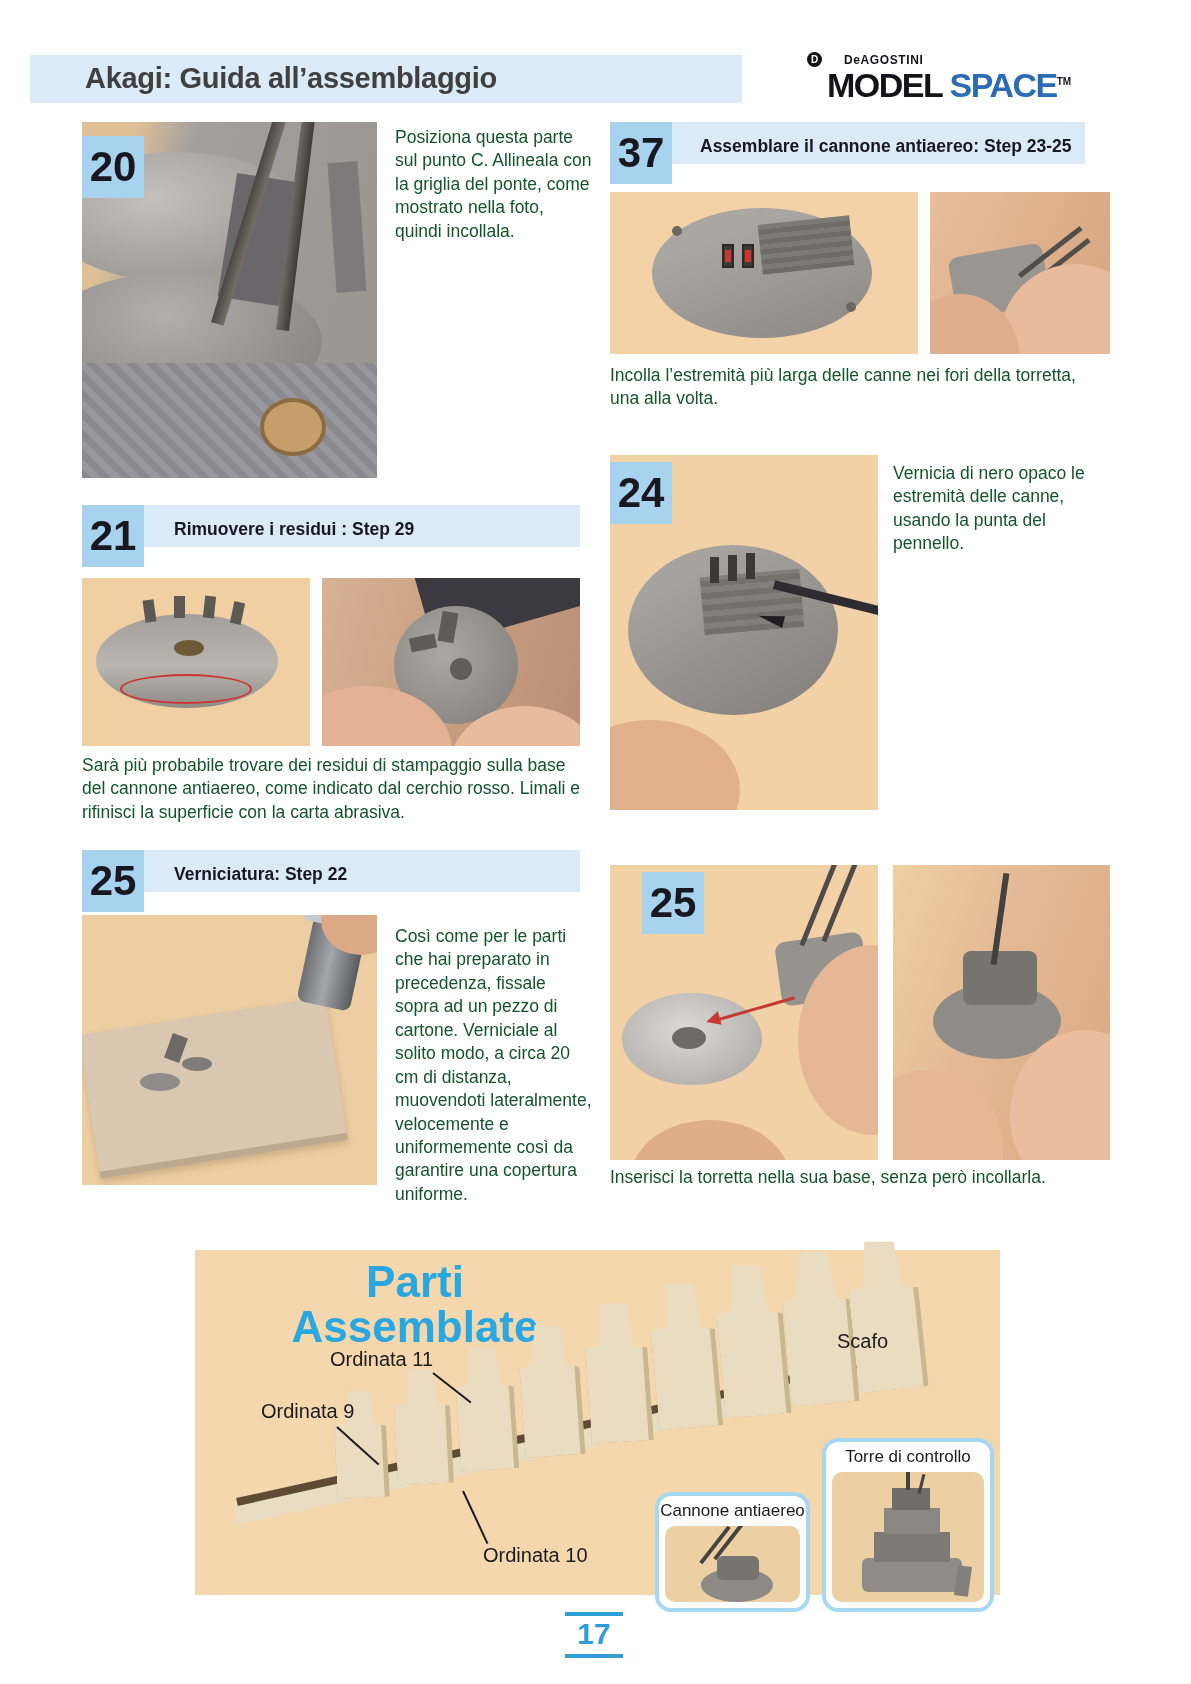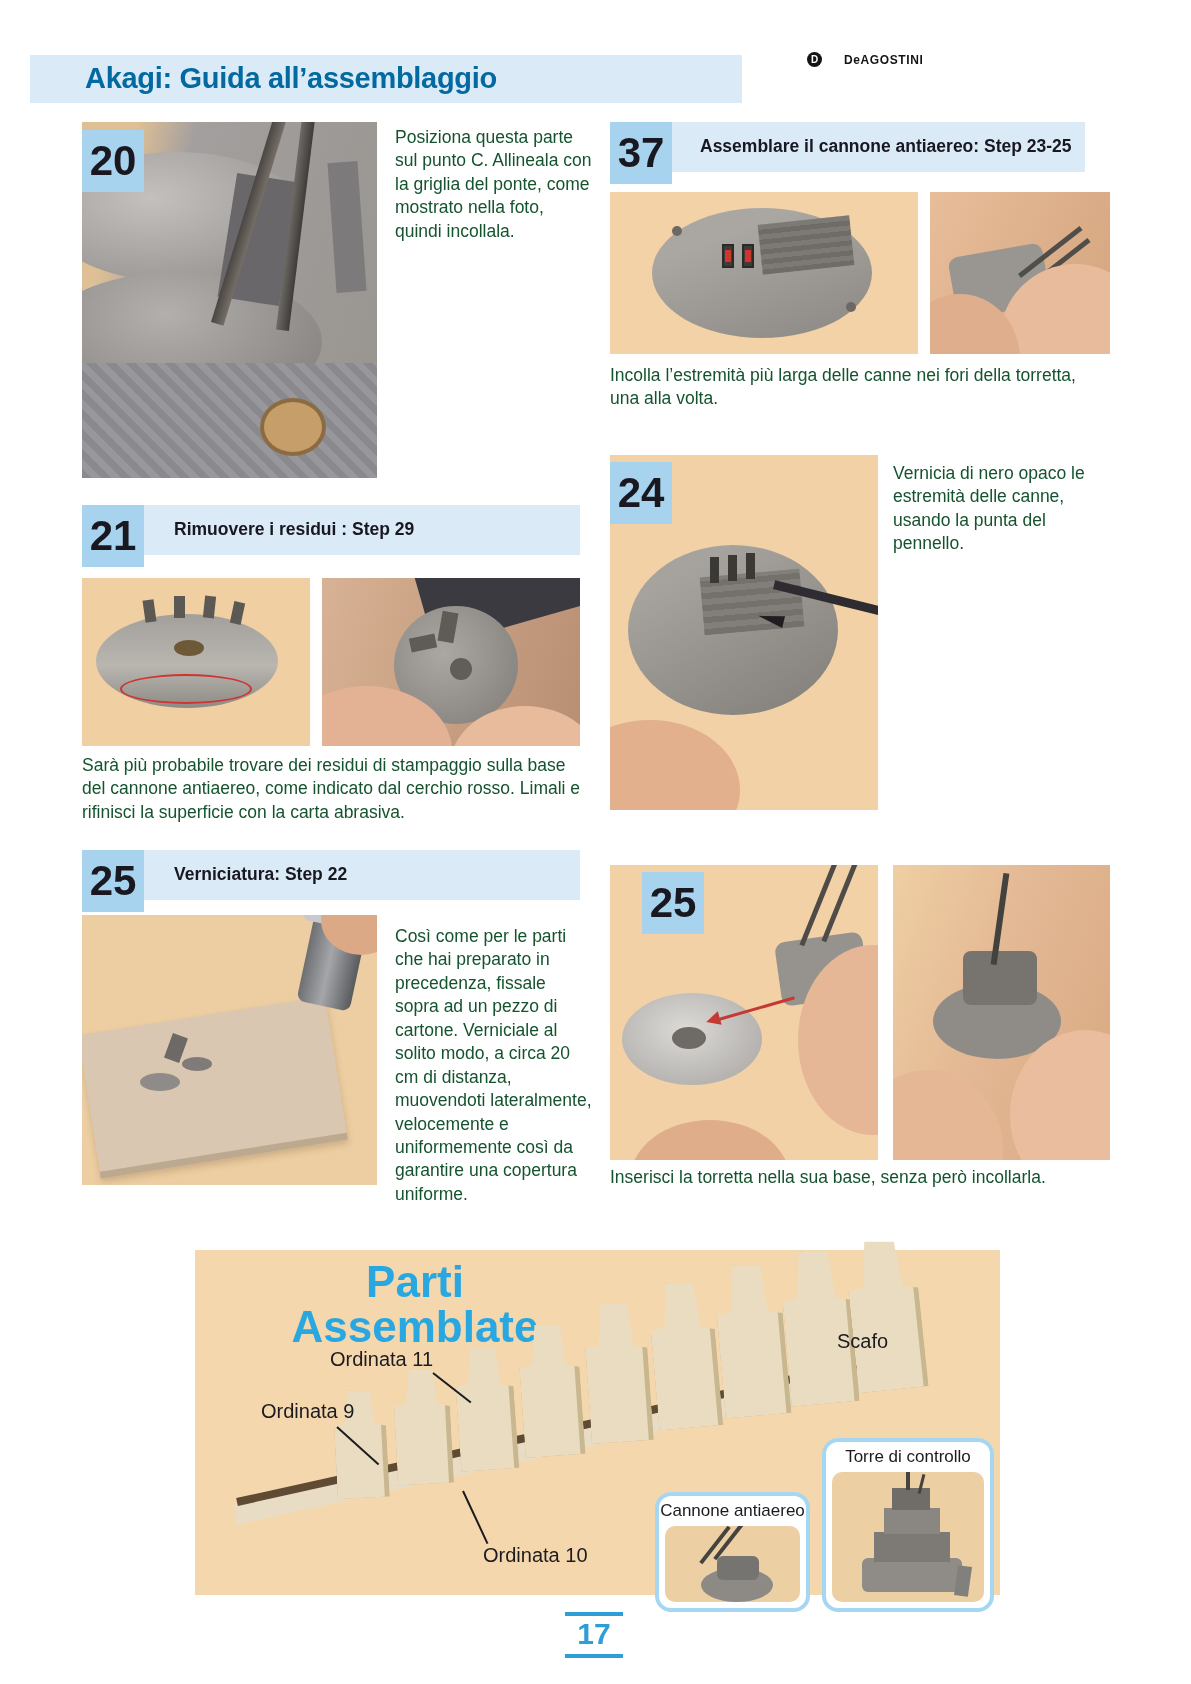"Akagi: Guida all’assemblaggio" .header-title { color: #0369a1 -> #404040 }
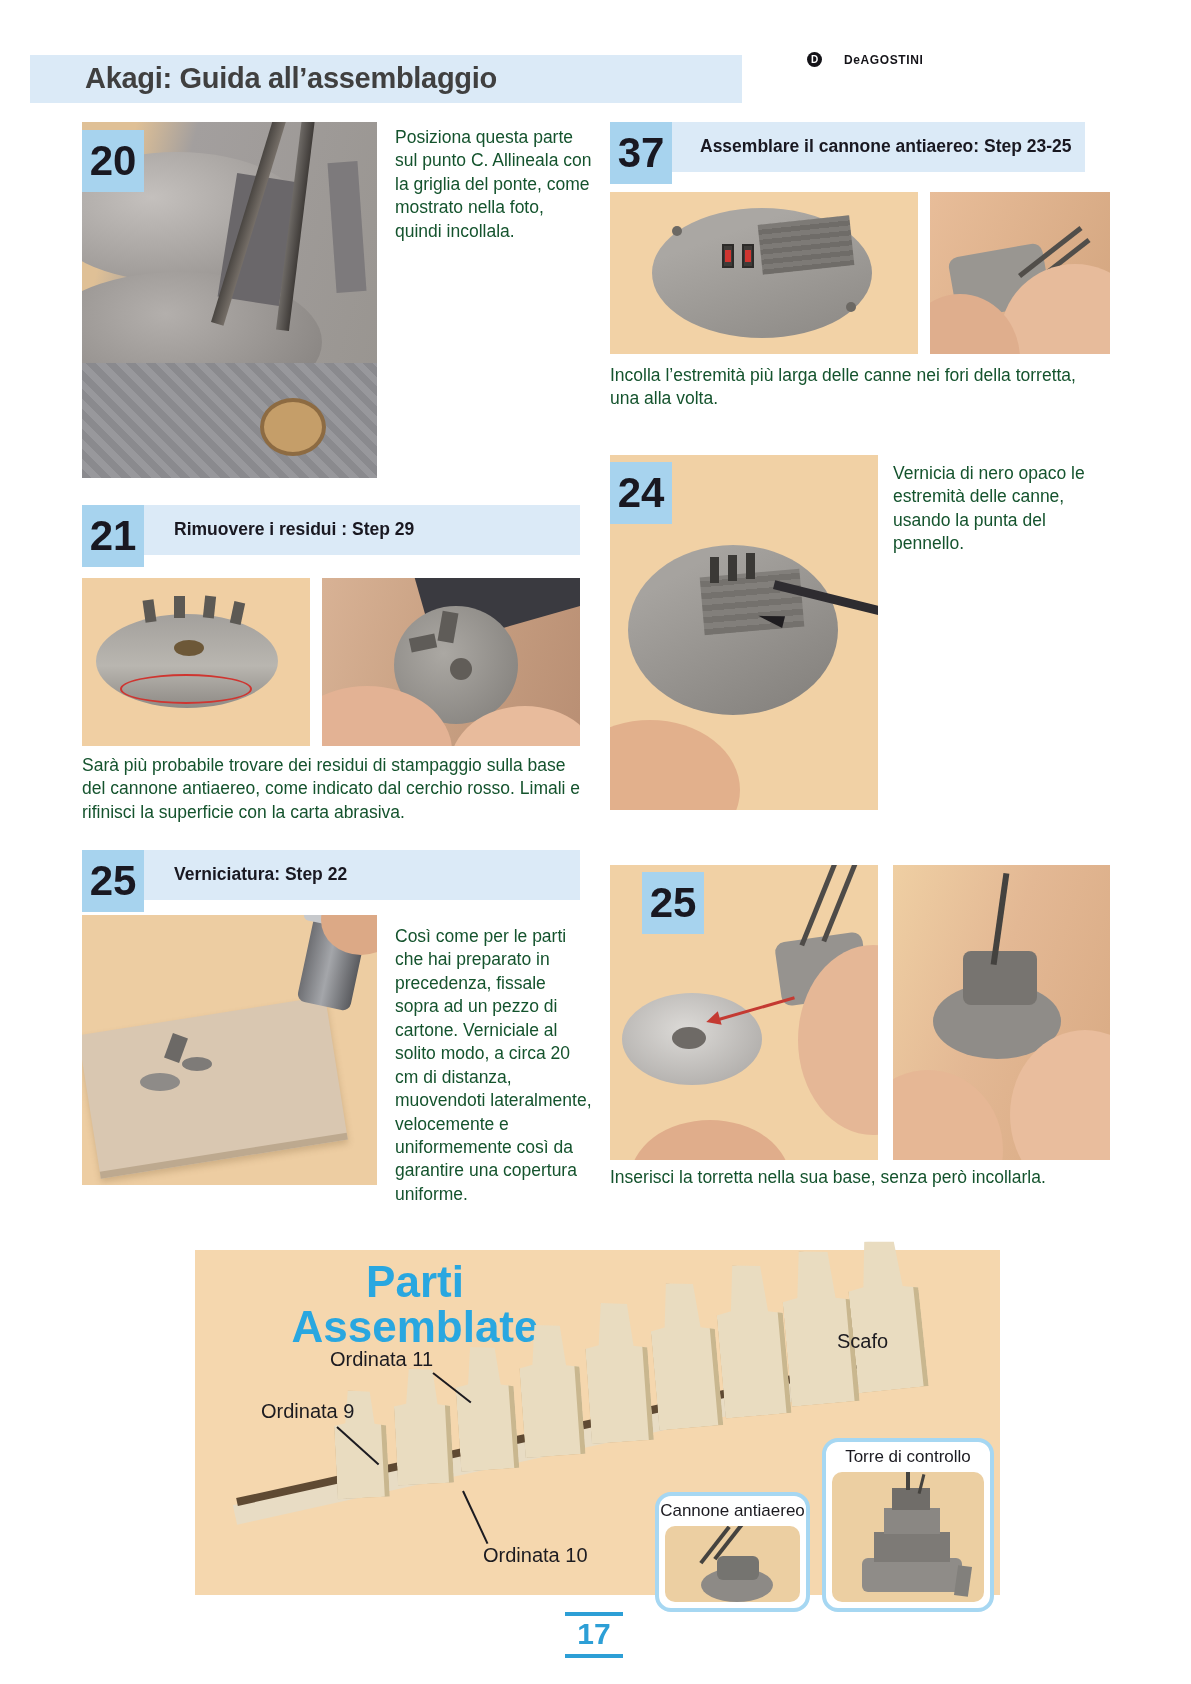"MODEL SPACETM" div.logo-main { html: none -> <div> <span>MODEL</span> <span>SPACE</span><span>TM</span> </div> }
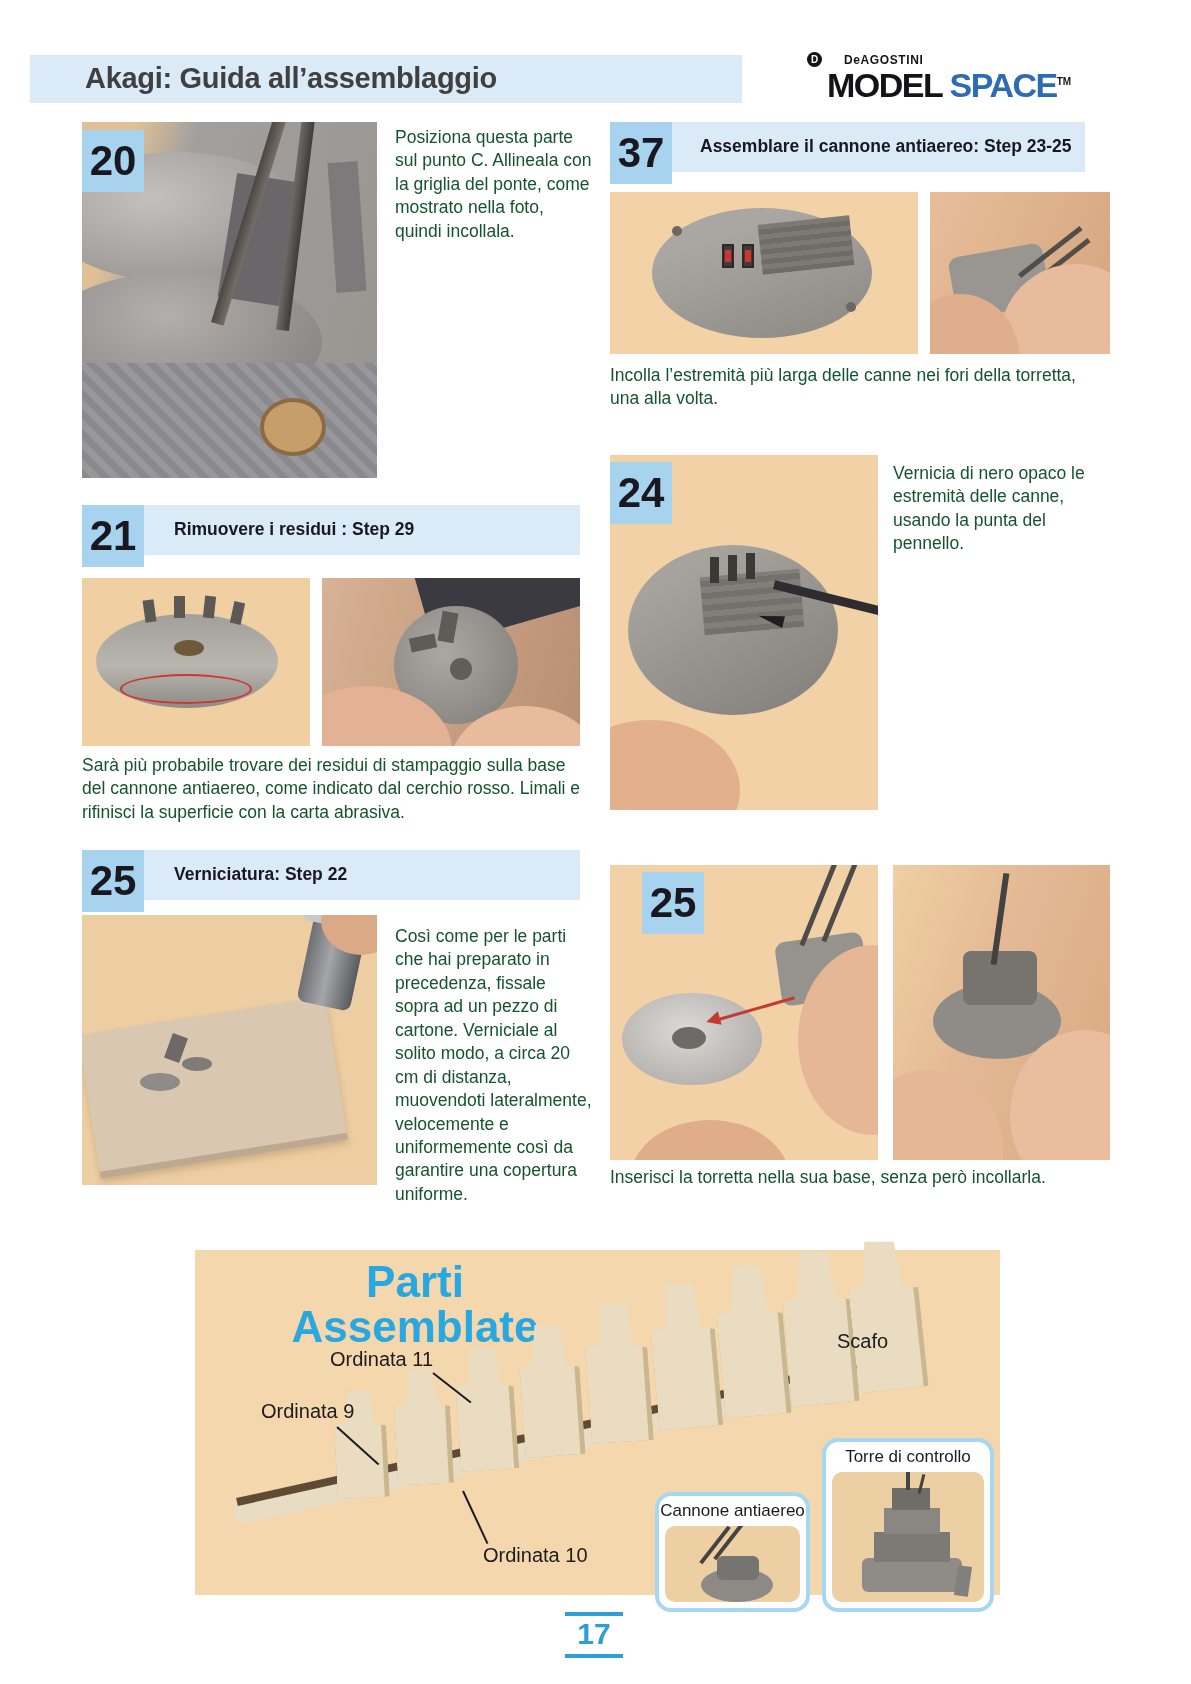"20" div.badge { top: 130px -> 136px }
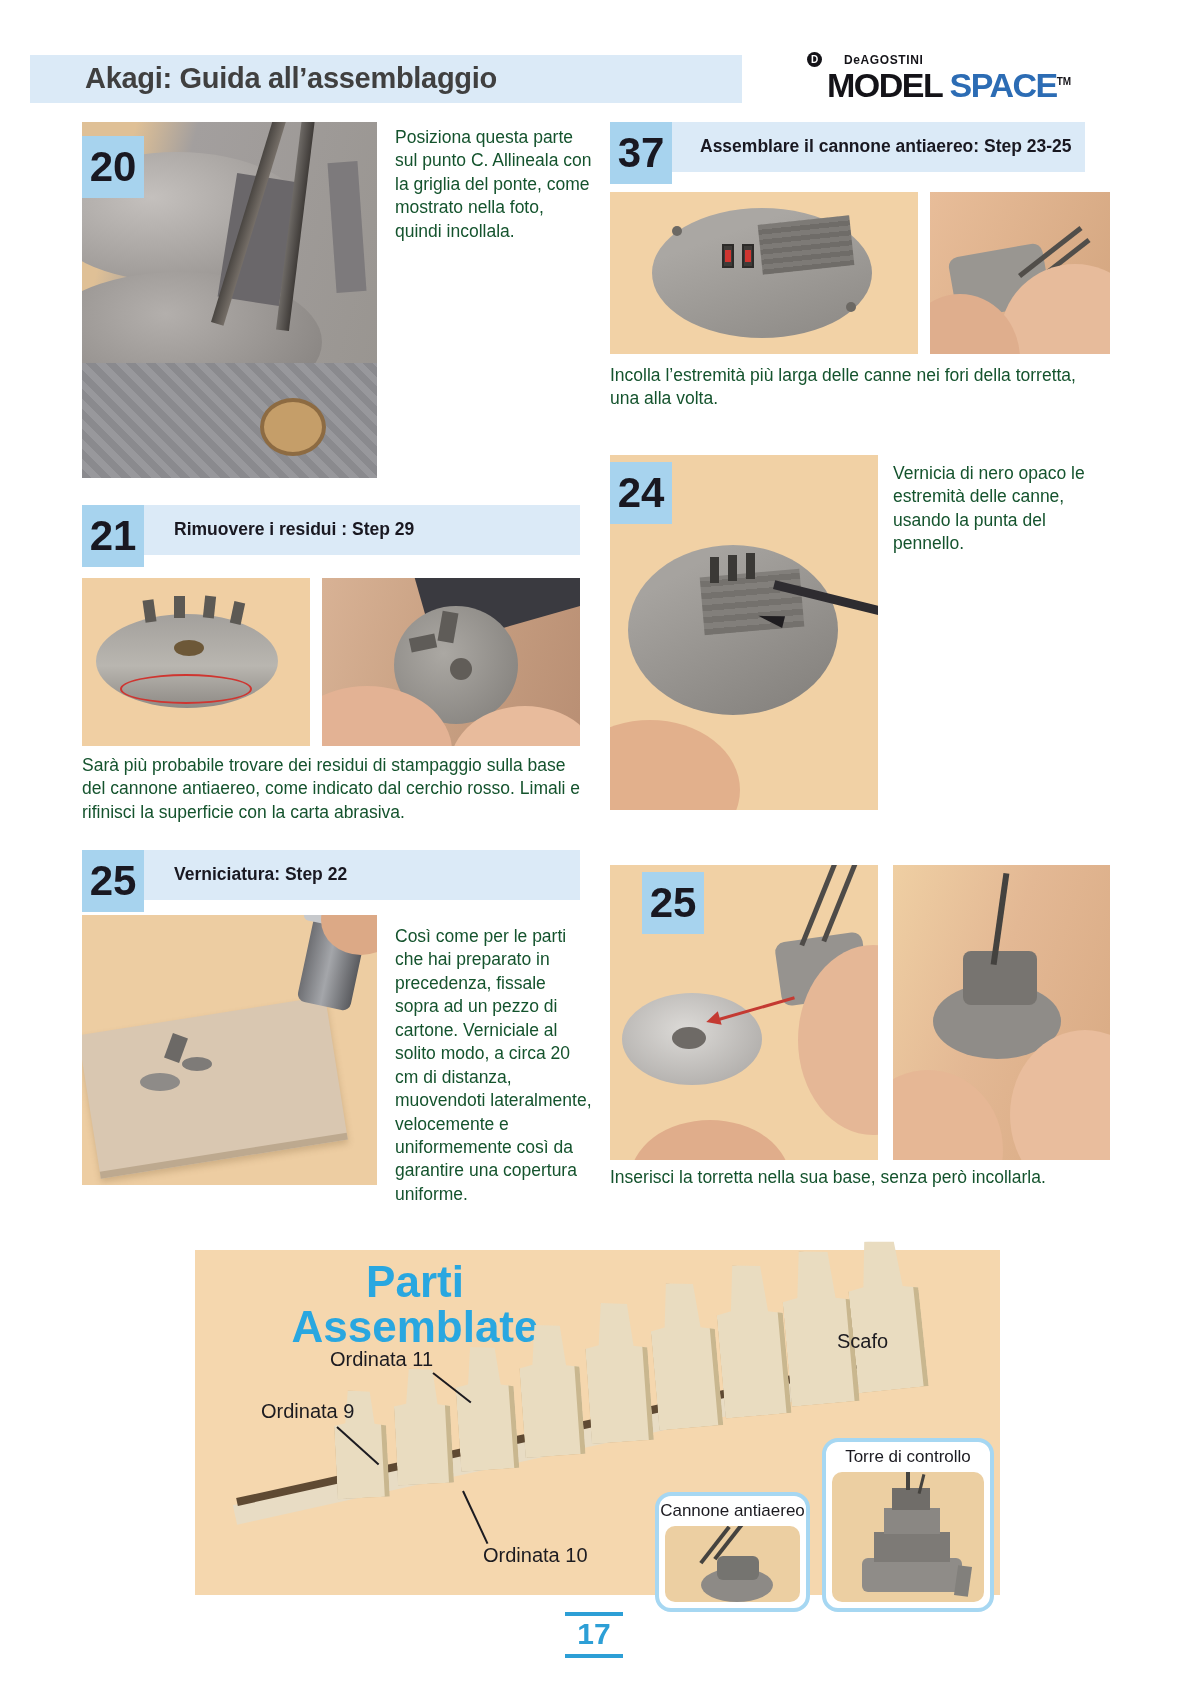"Assemblare il cannone antiaereo: Step" .step-bar { height: 50px -> 42px }
